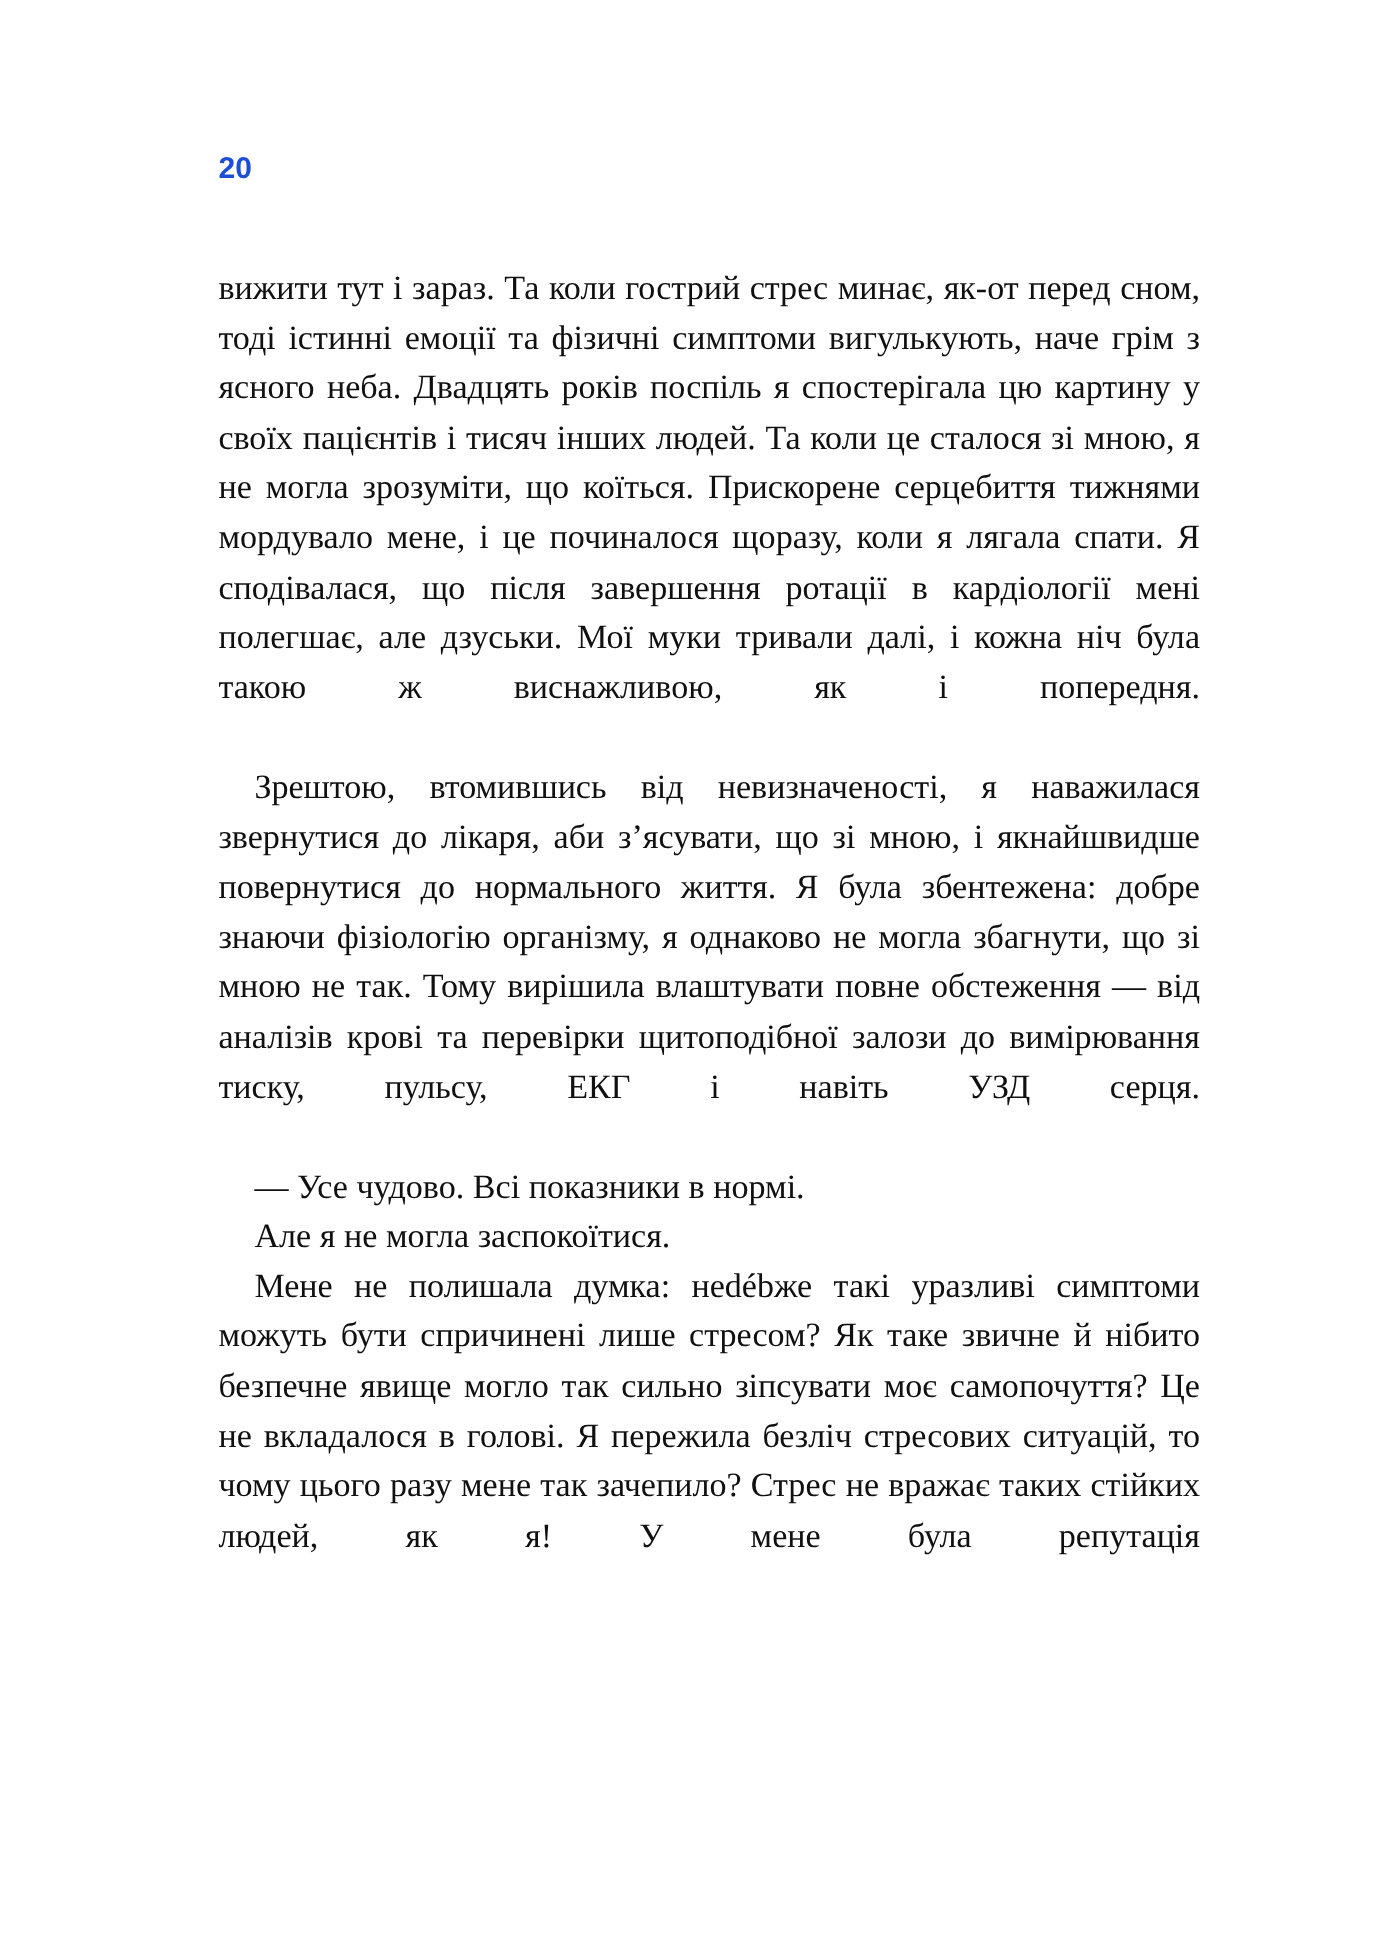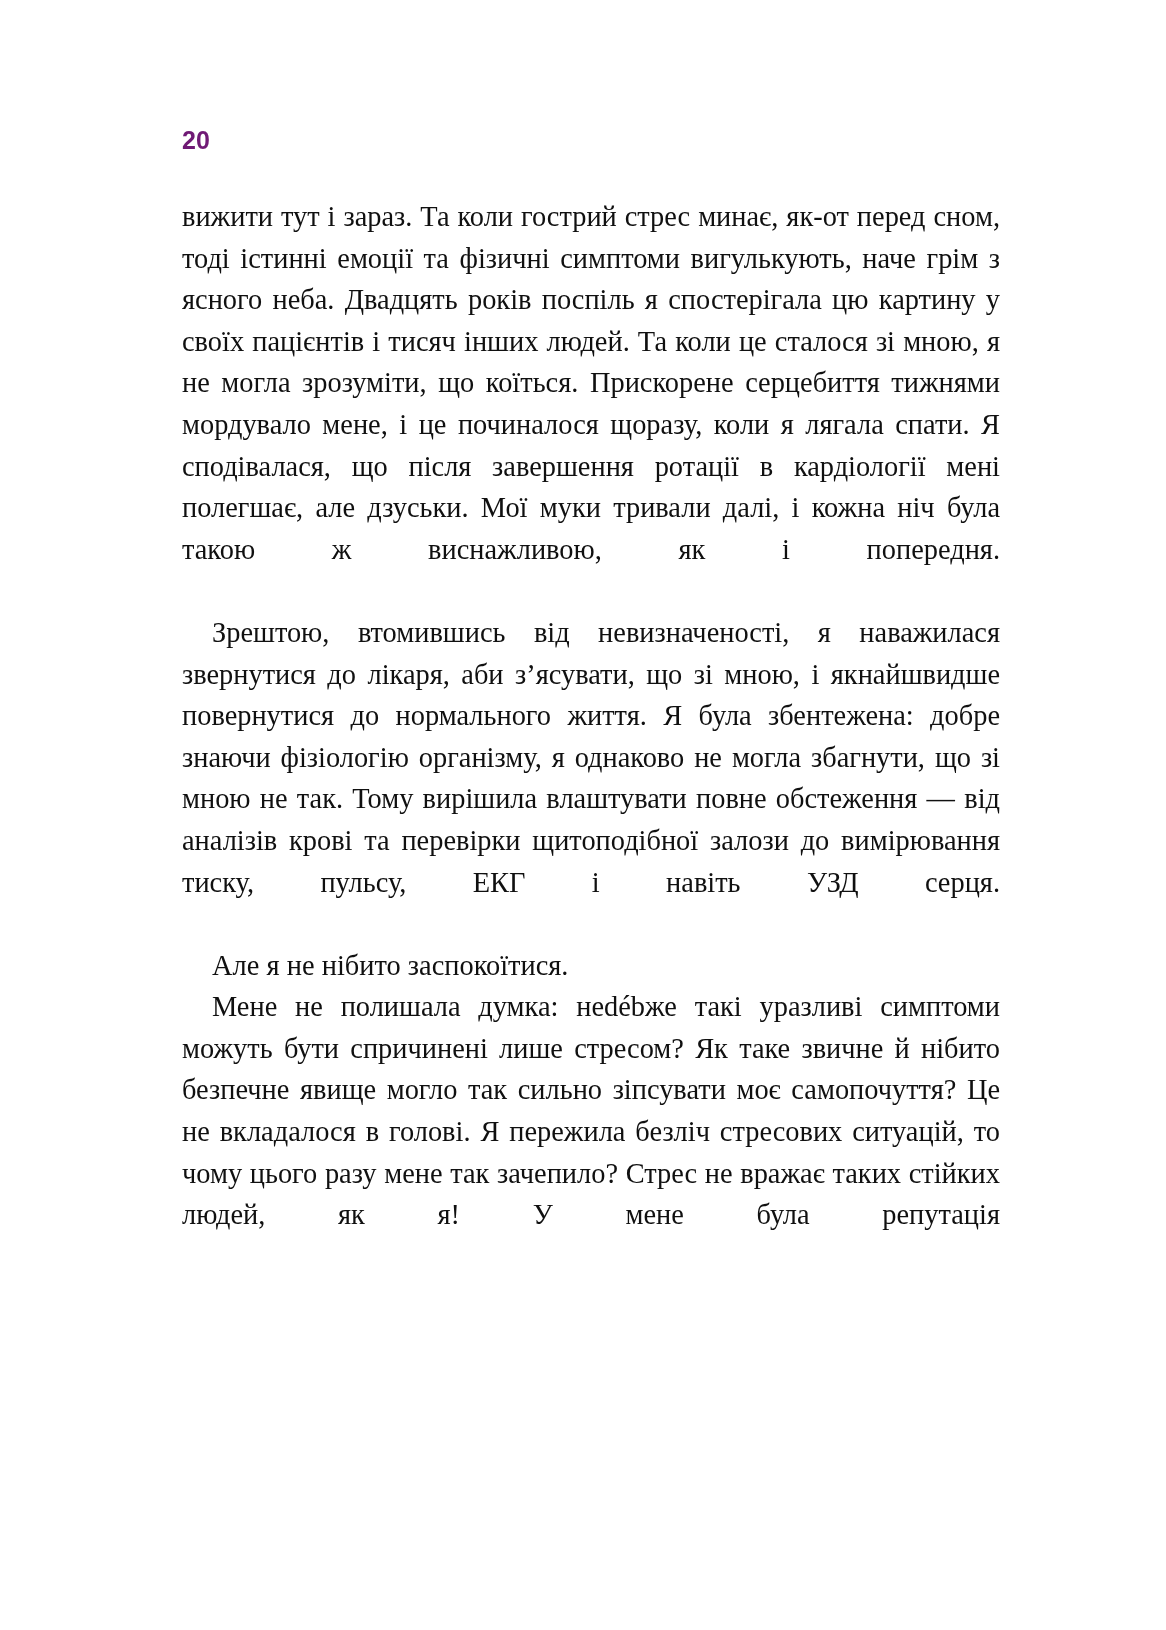"20" .page-number { color: #701a75 -> #1d4ed8 }
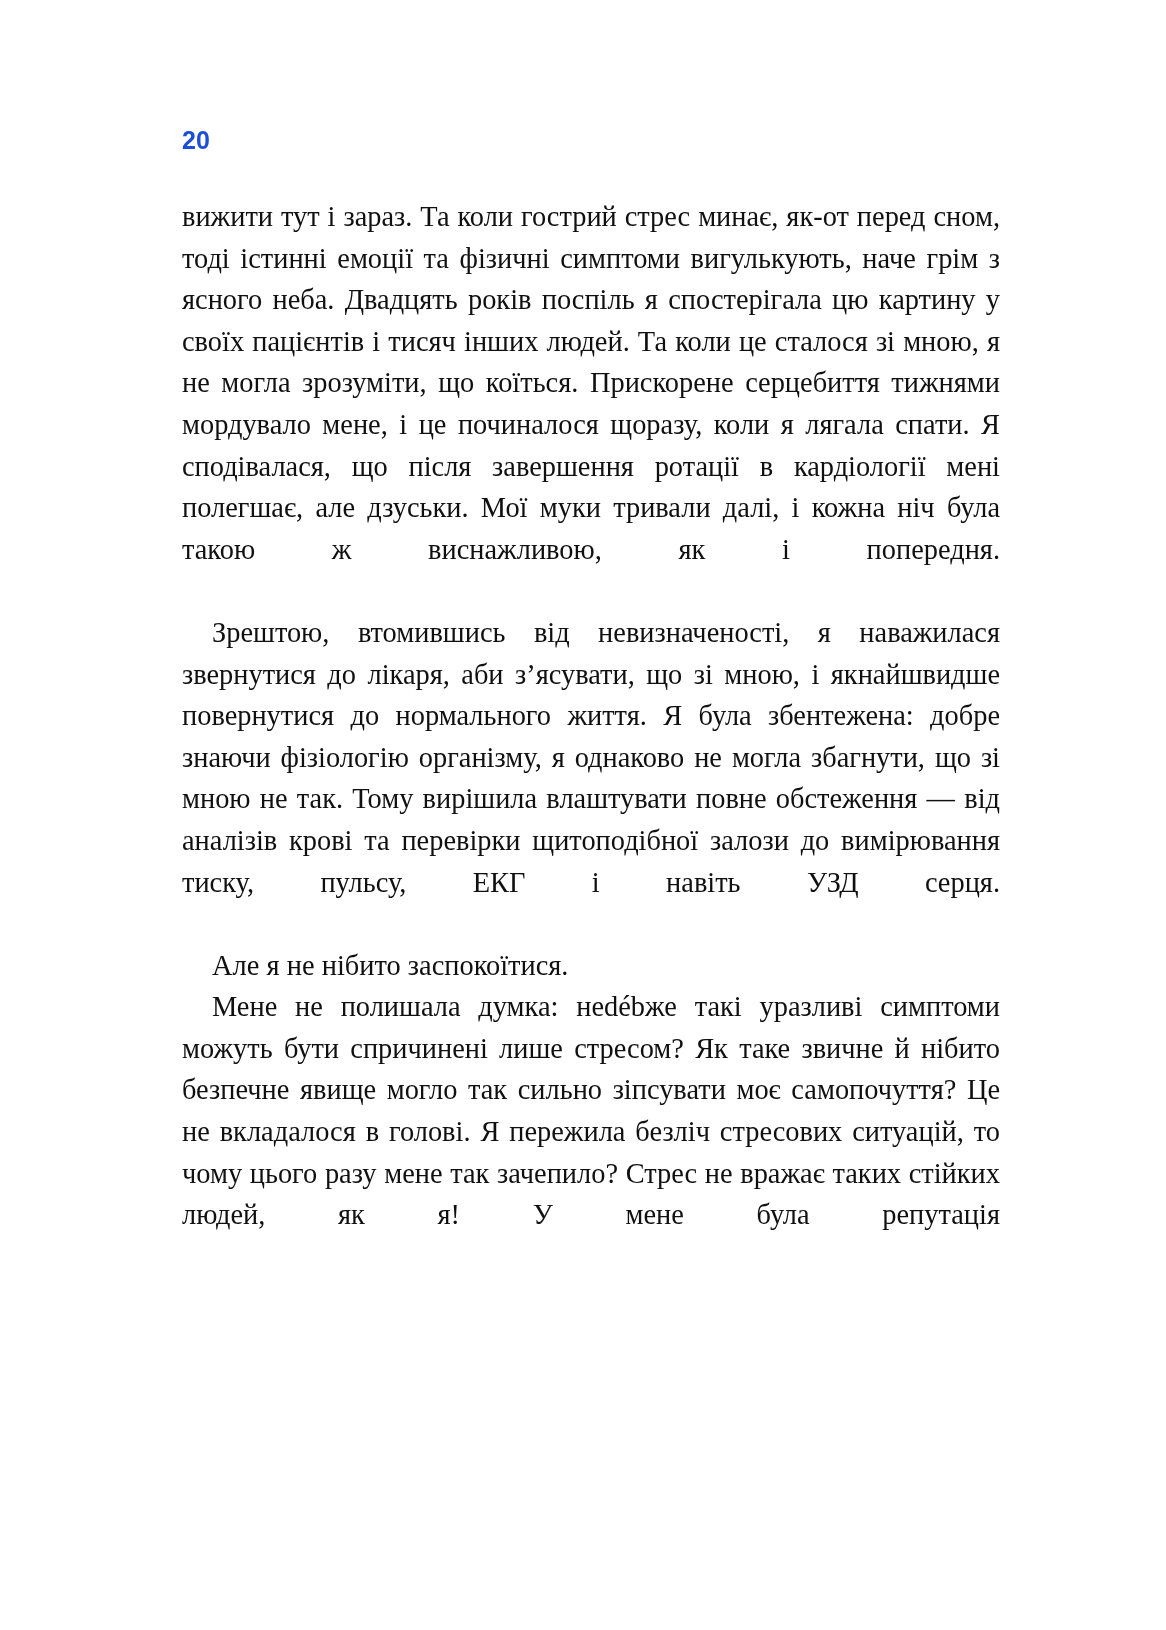"вижити тут і зараз. Та" .para.cont { margin-top: none -> 24px }
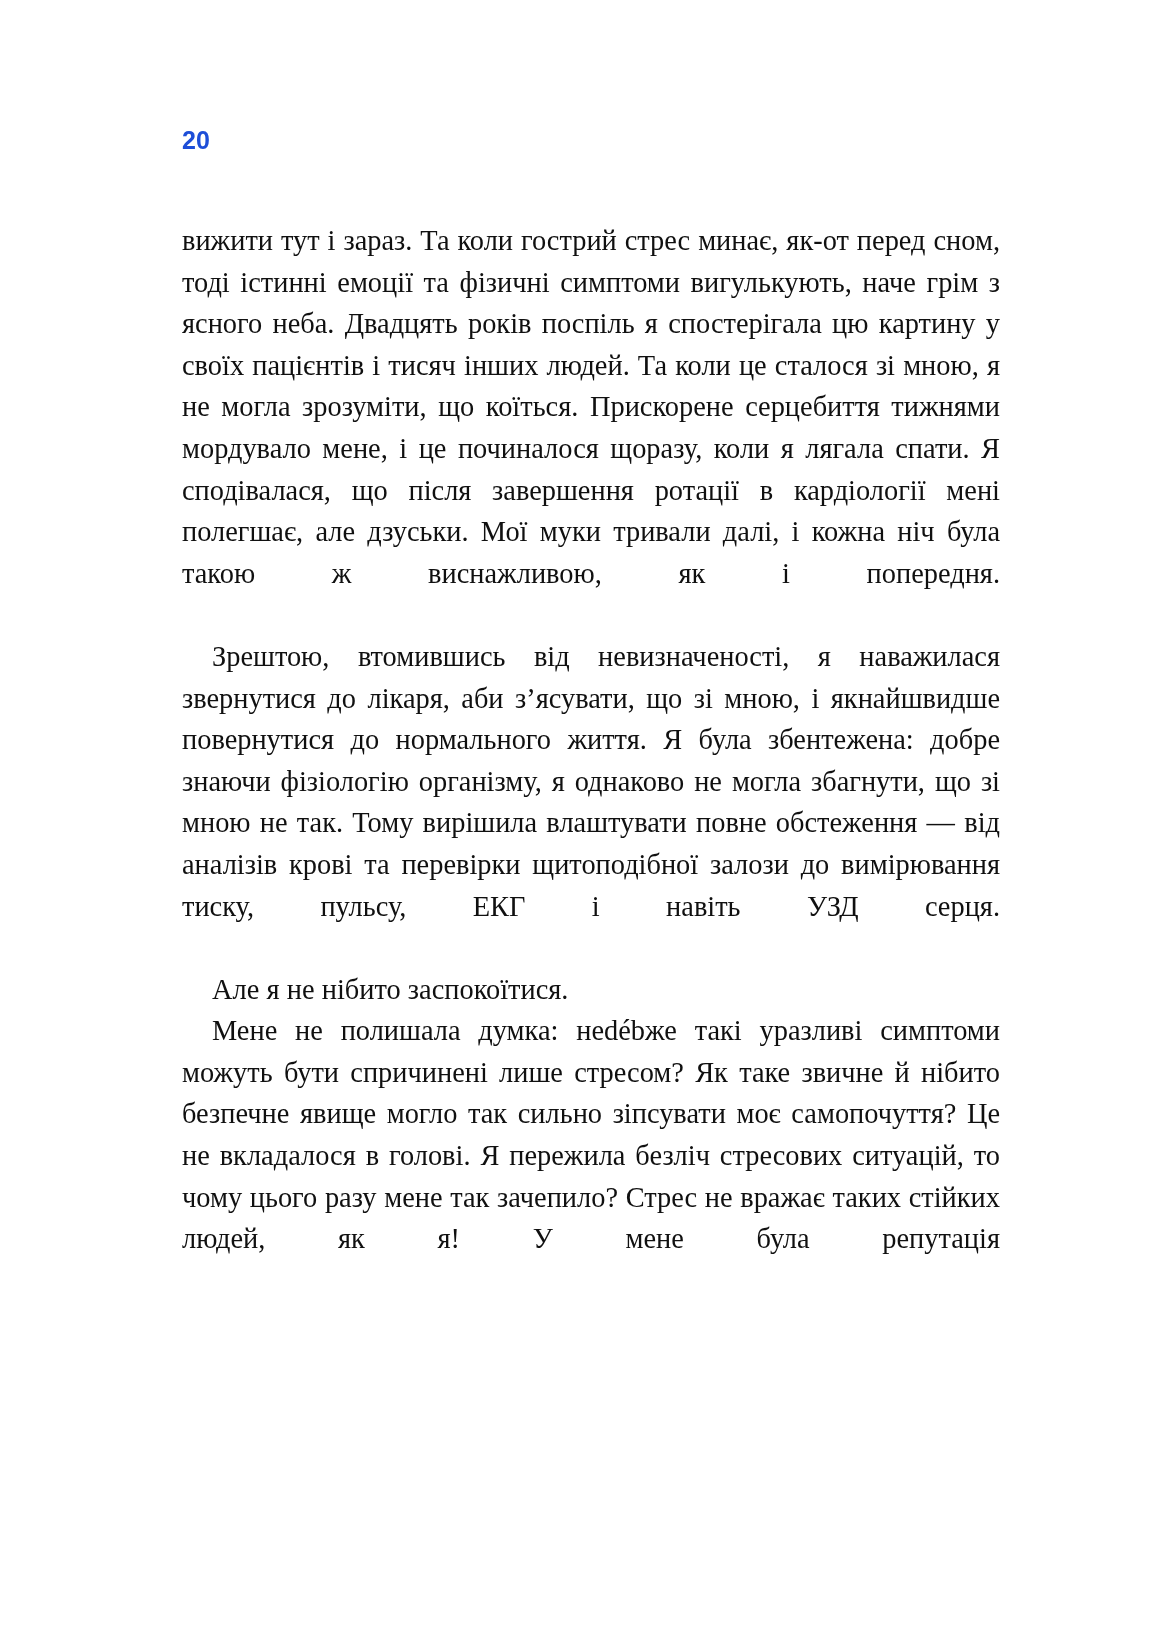"— Усе чудово. Всі показники" p.para { html: none -> <p>— Усе чудово. Всі показники в нормі.</p> }
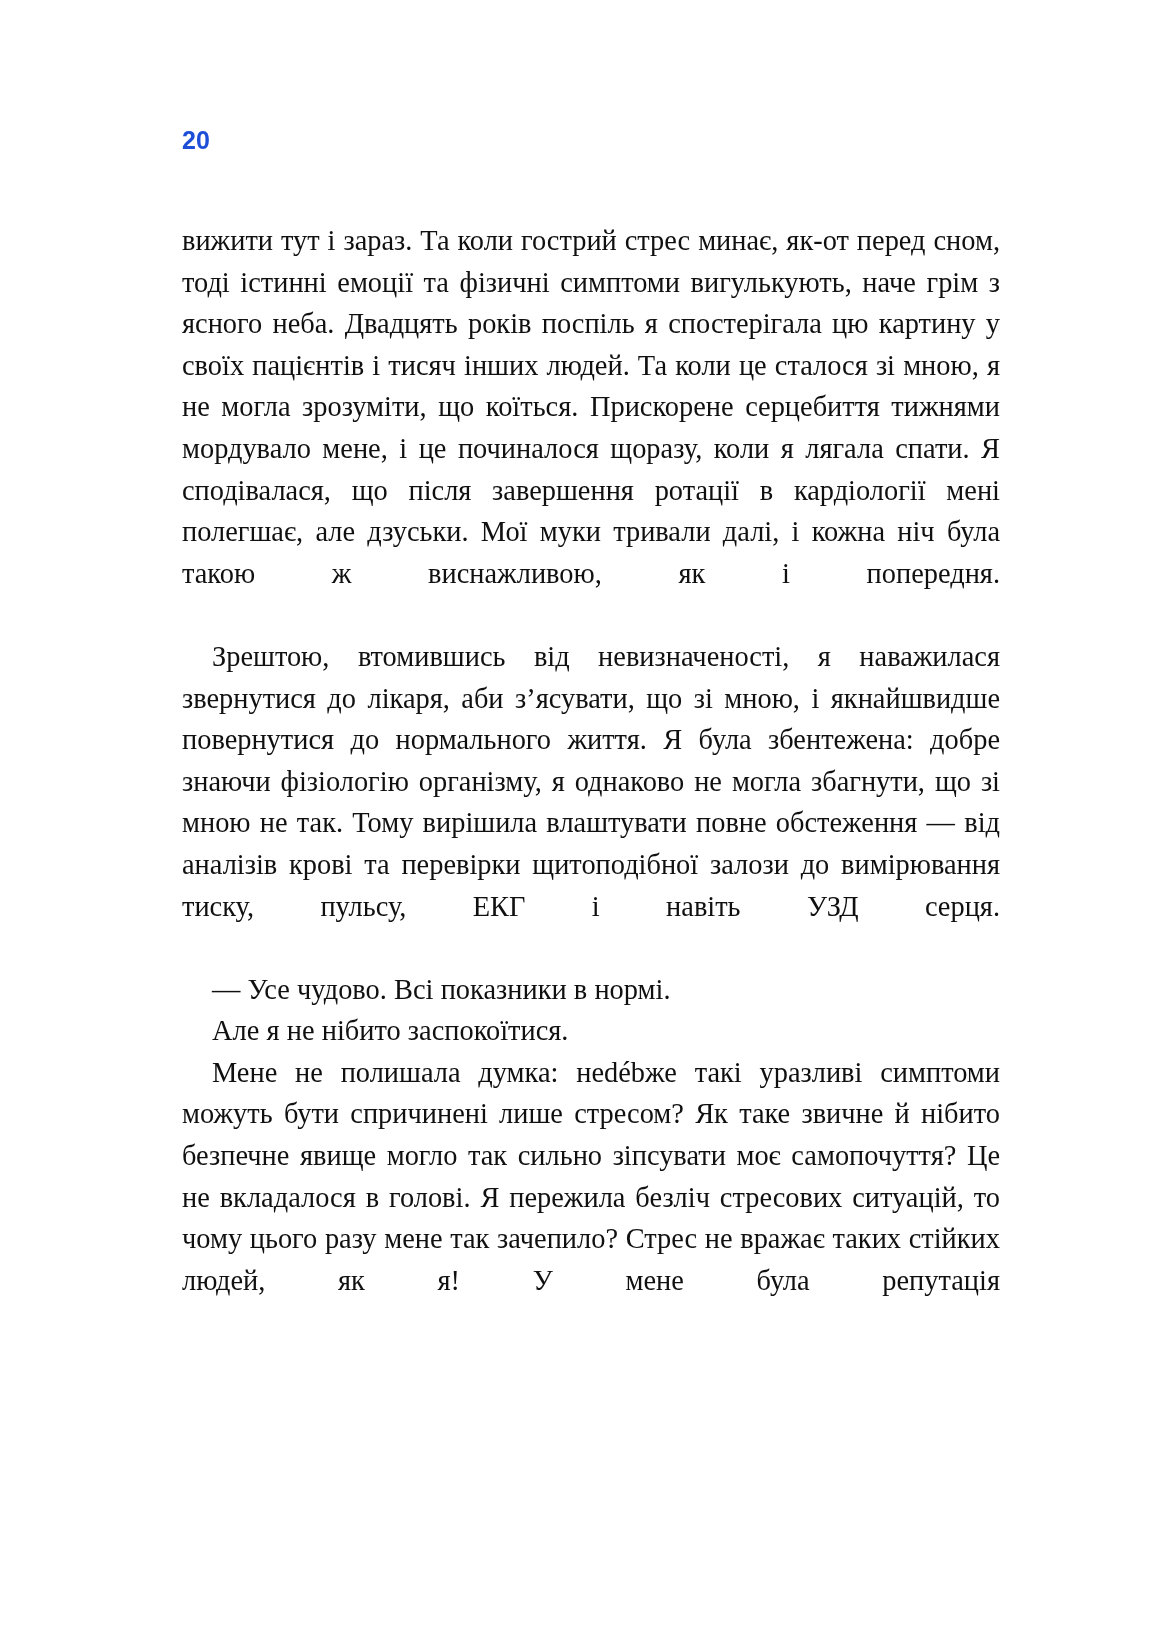"Але я не нібито заспокоїтися." p.para { text: нібито -> могла }
